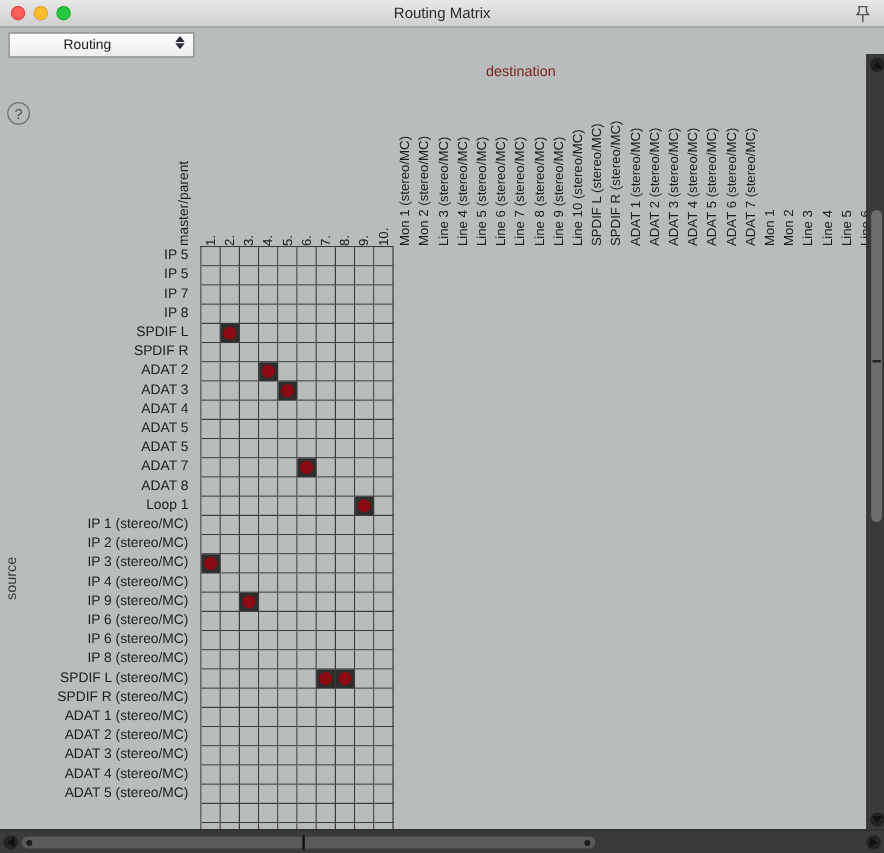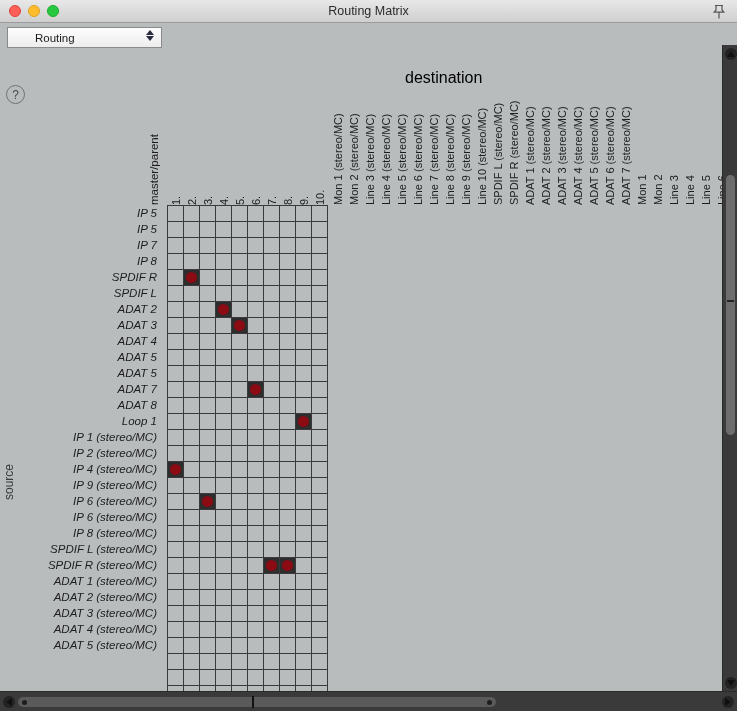"Routing" #preset-label { margin-left: 7px -> 25px }
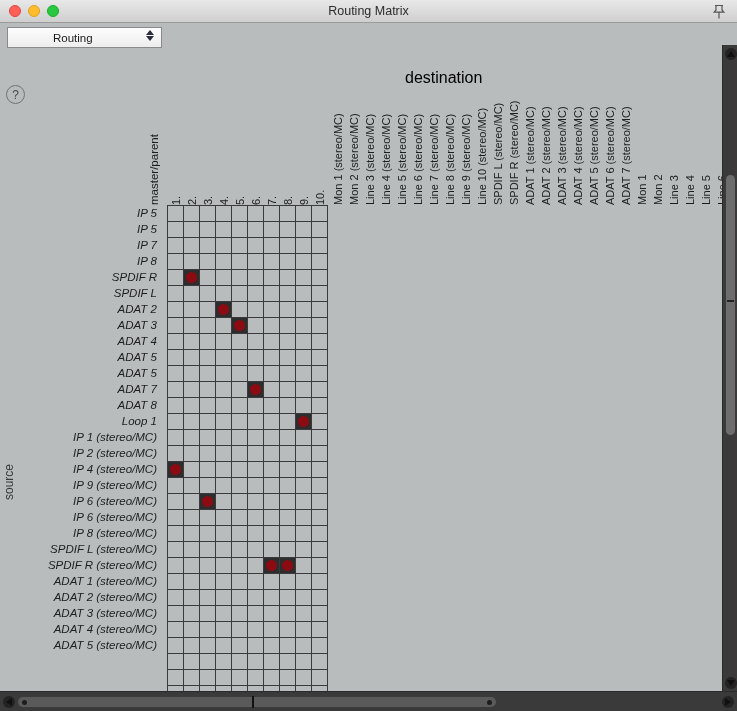"destination" #destination-title { color: #000000 -> #7f1d1d; font-size: 16px -> 12px; top: 24px -> 7px }
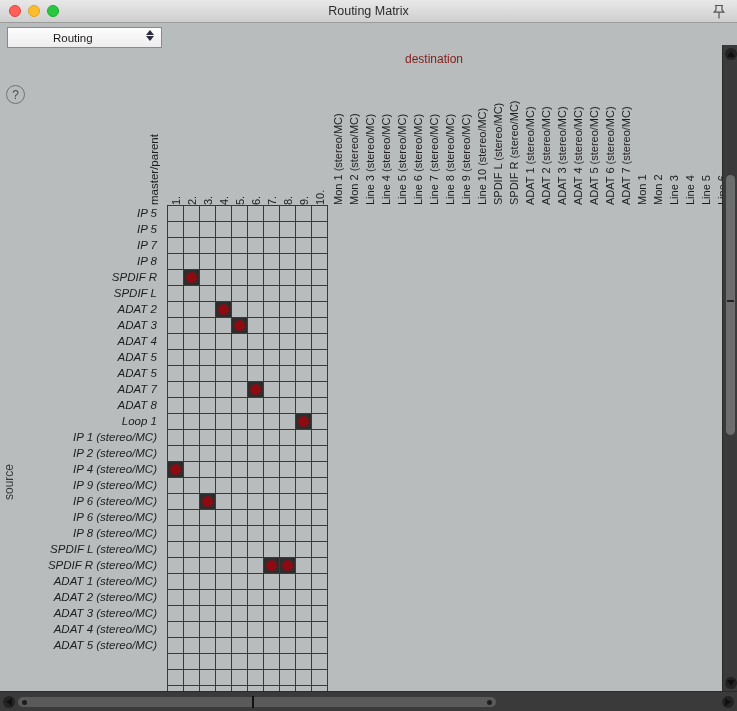"IP 5" #rowlabels { font-style: italic -> none }
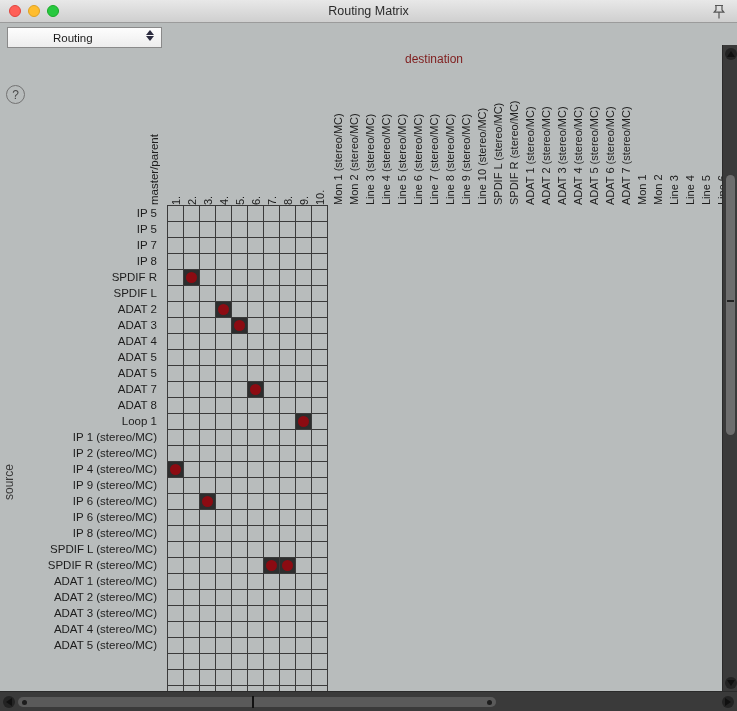"SPDIF R" div.rowlabel { order: before "SPDIF L" -> after "SPDIF L" }
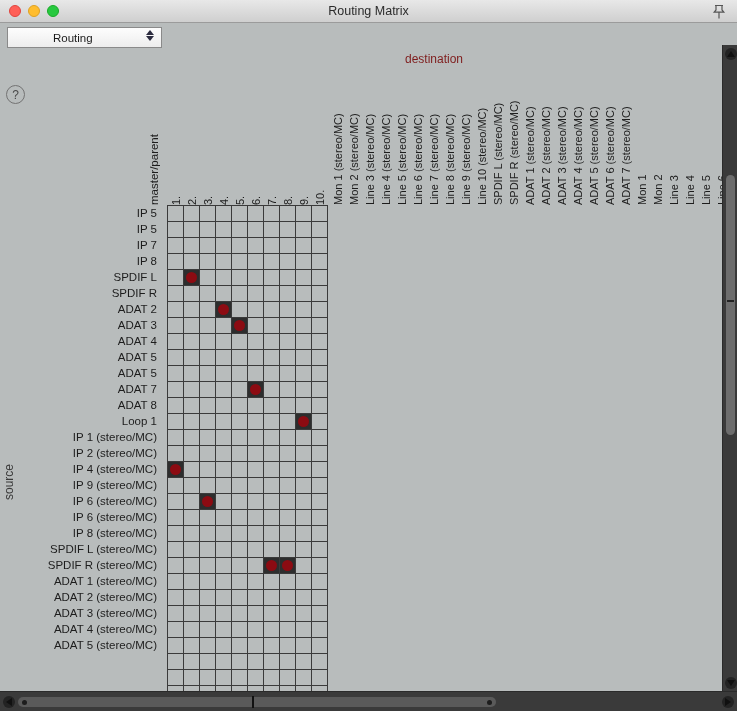"IP 3 (stereo/MC)" div.rowlabel { html: none -> <div>IP 3 (stereo/MC)</div> }
